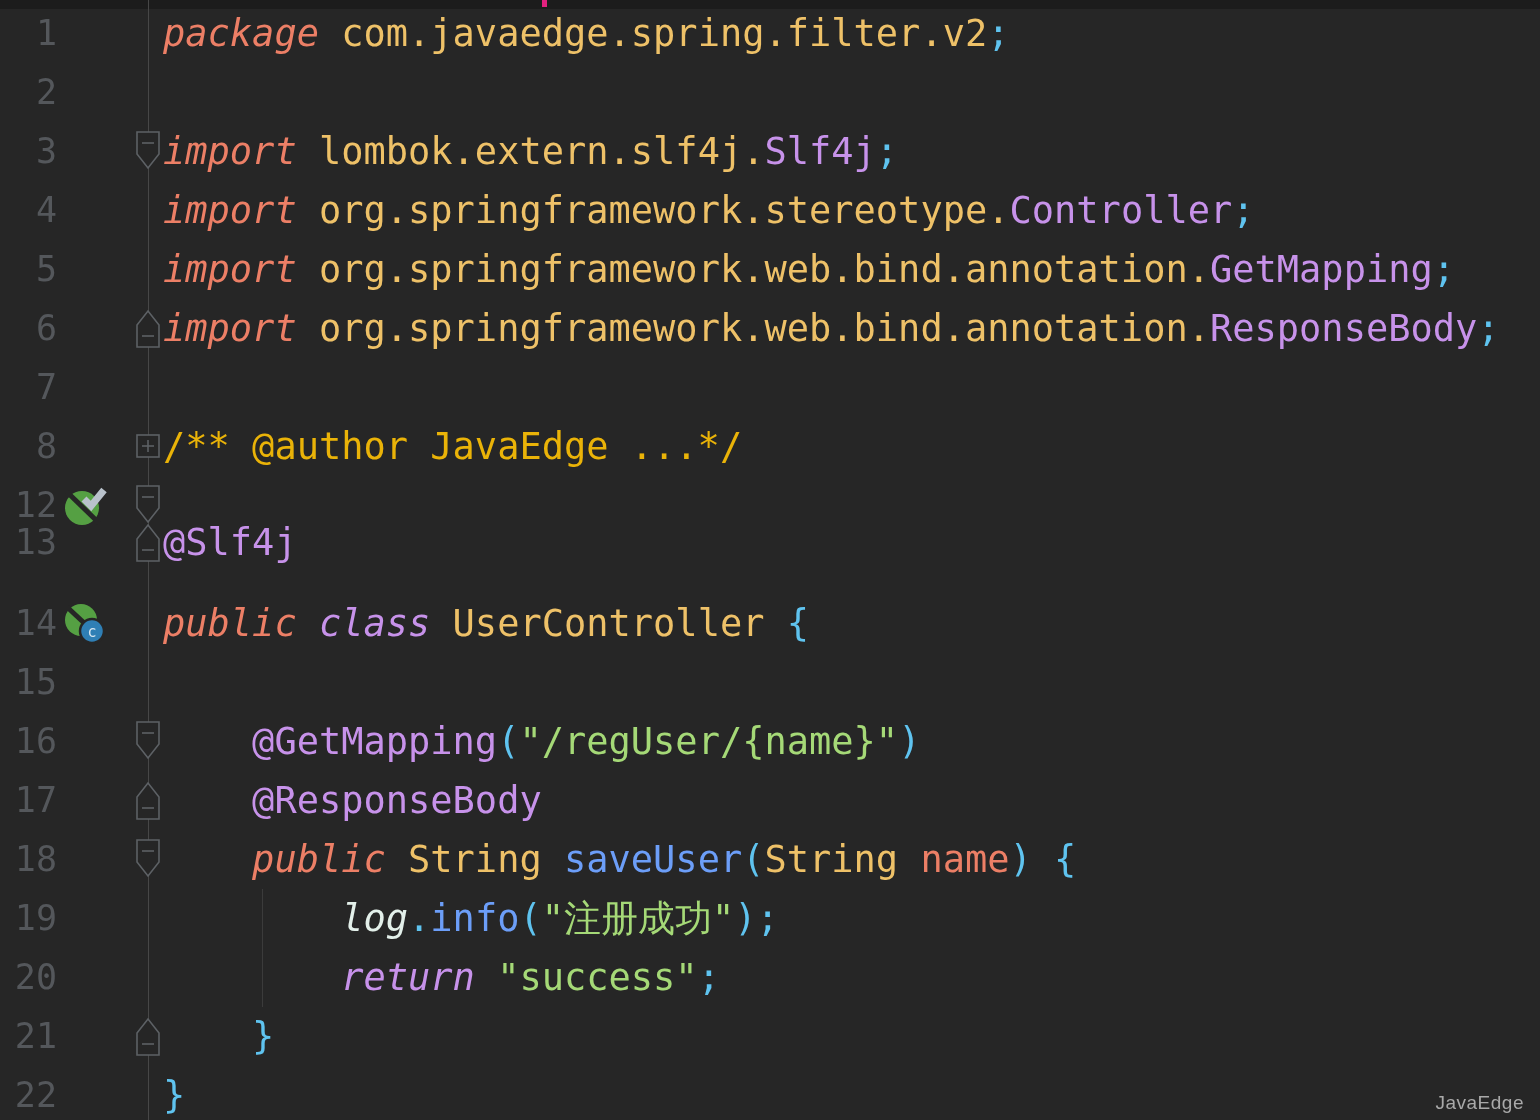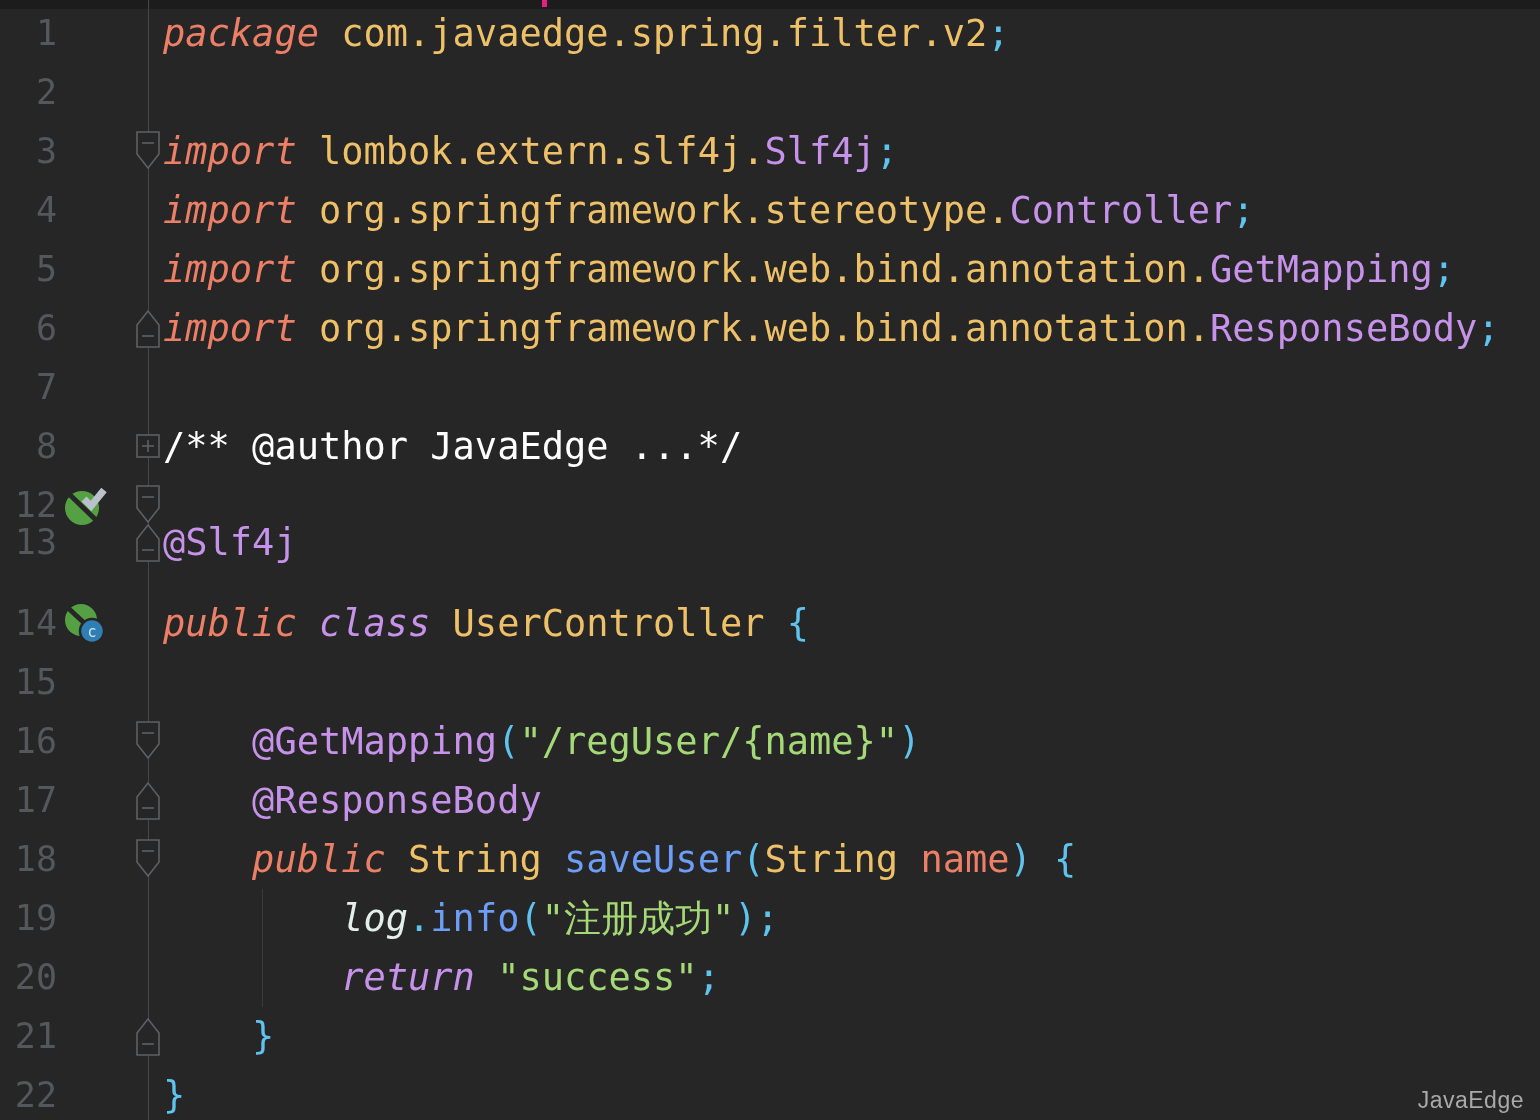"/** @author JavaEdge ...*/" .c-comment { color: #ffffff -> #eab308 }
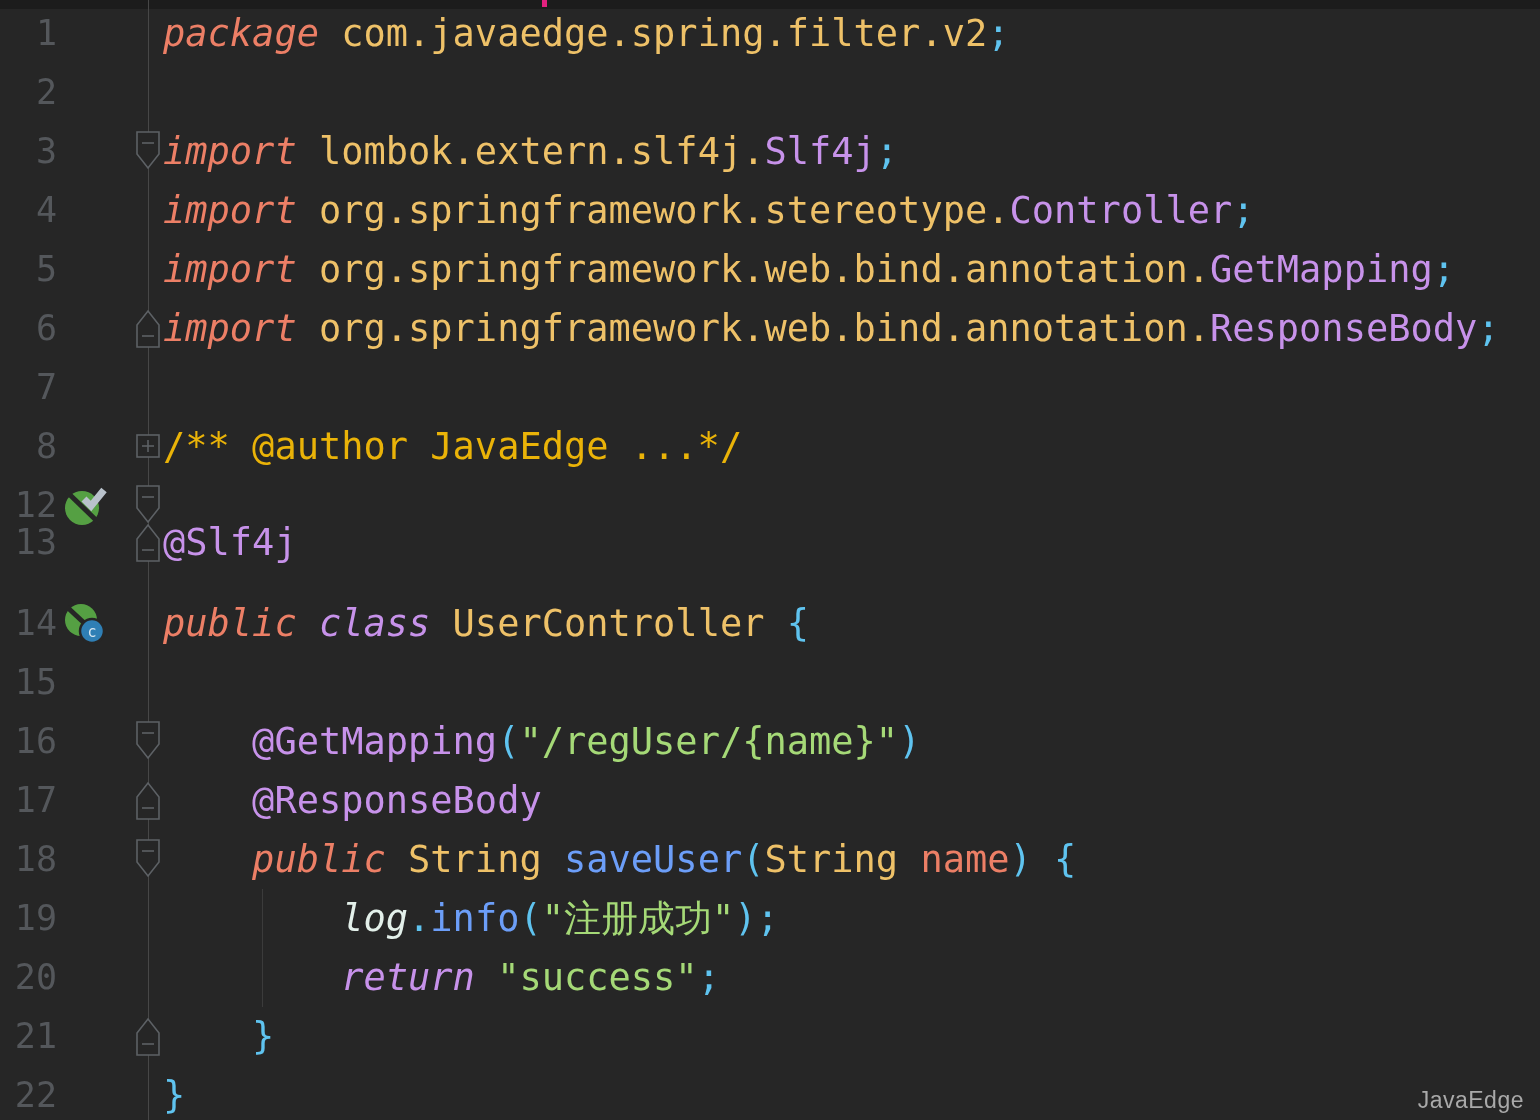"JavaEdge" #watermark { font-size: 23px -> 19px }
